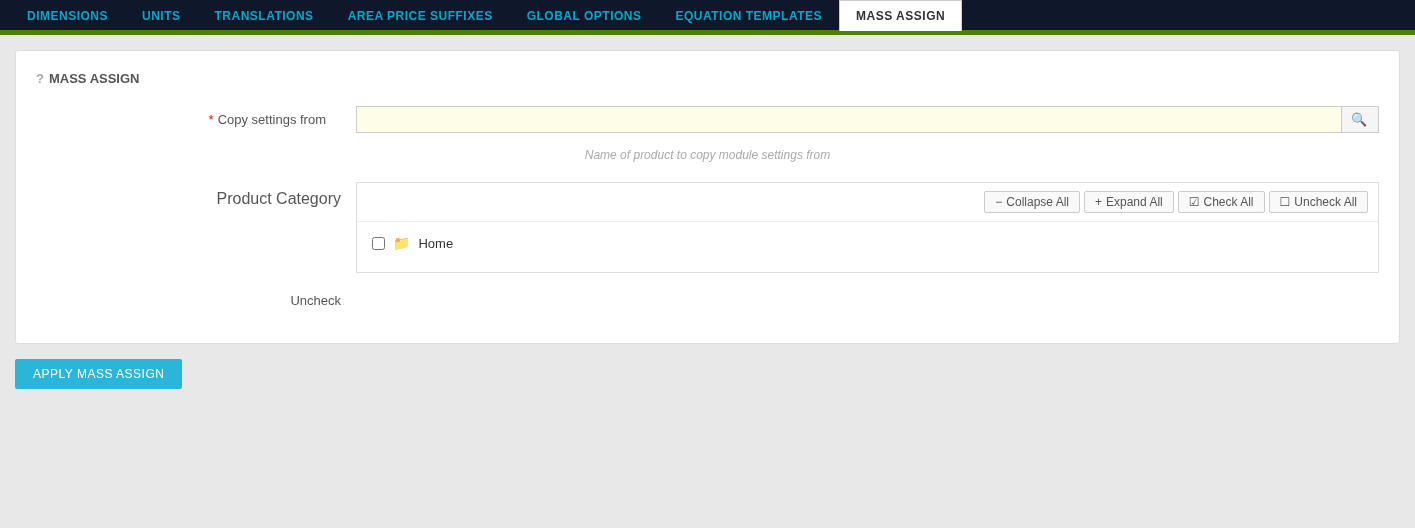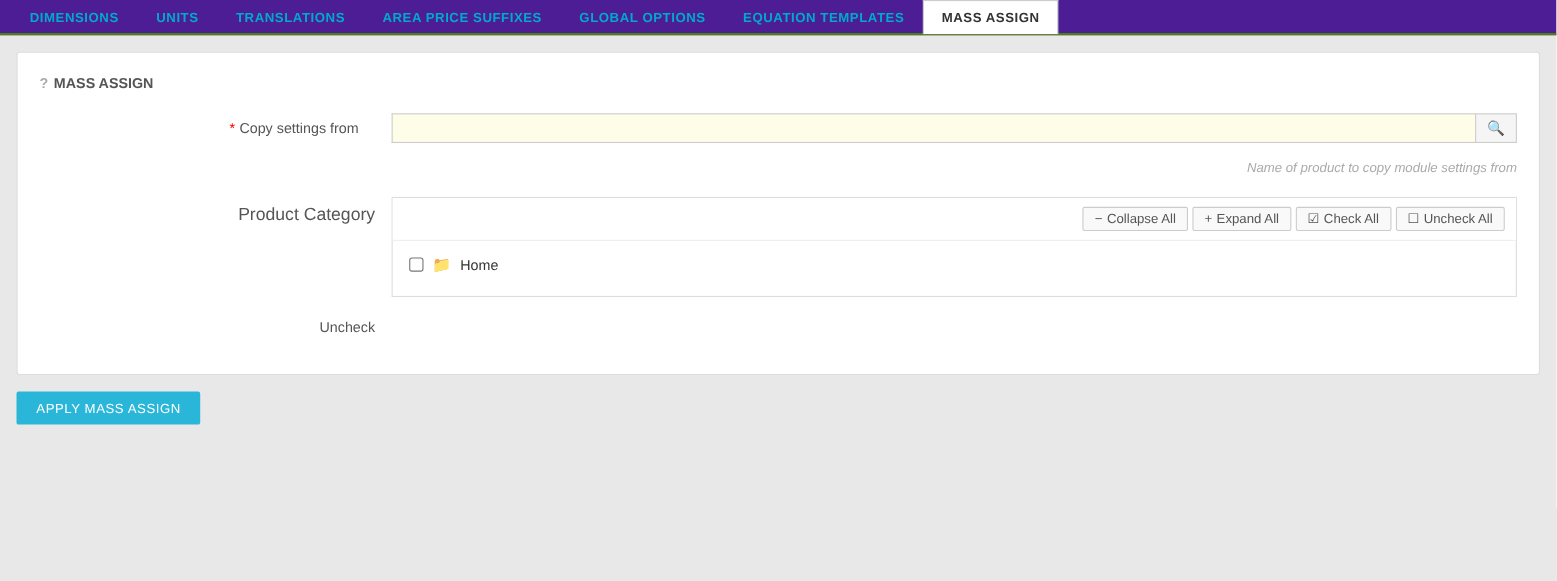"DIMENSIONS" .nav-tabs { background: #4c1d95 -> #0f172a; border-bottom: 2px solid #4d7c0f -> 5px solid #4d7c0f }
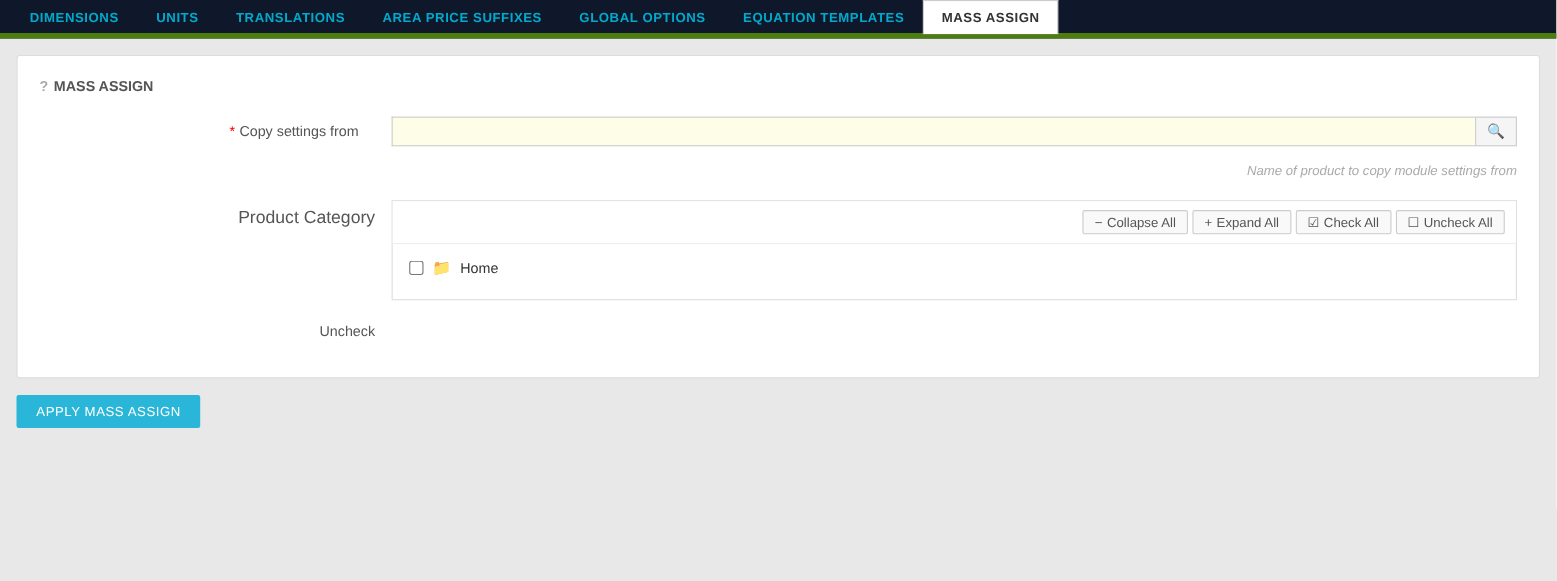"Name of product to copy" .helper-text { text-align: right -> center }
